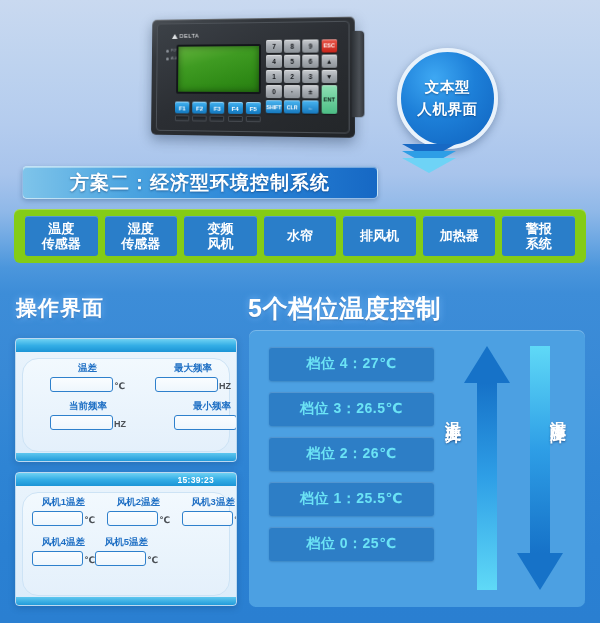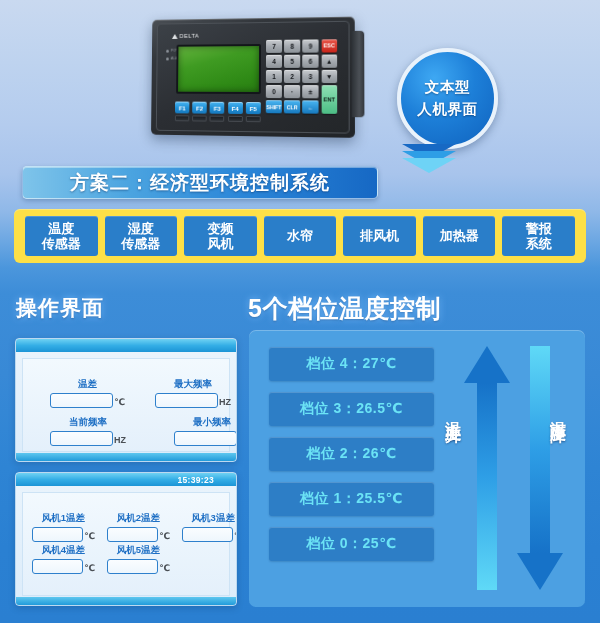"温度" .tagstrip { background: #fde047 -> #84cc16 }
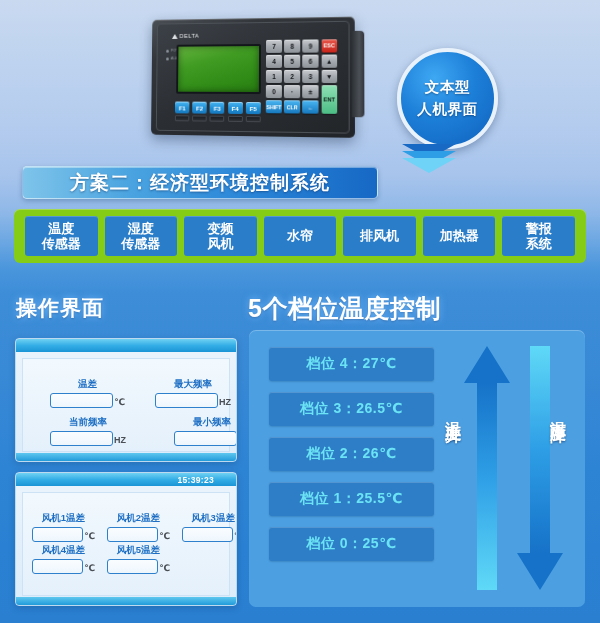"温差" .panel-body { border-radius: 0 -> 16px; padding: 19px 9px -> 3px 9px }
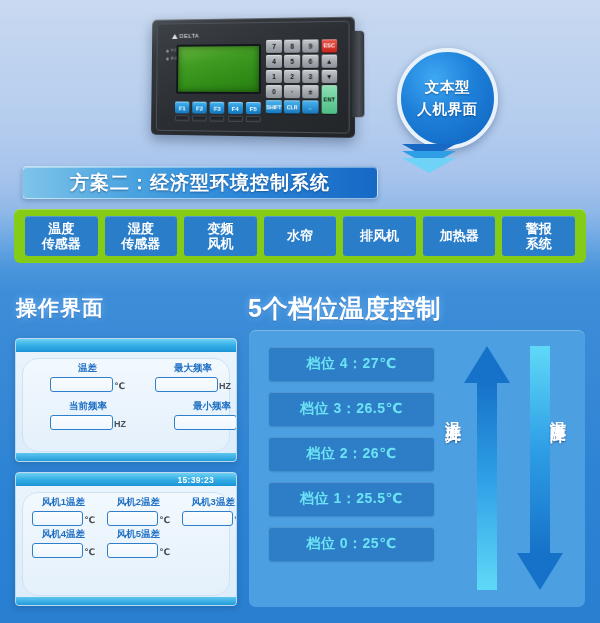"风机4温差" .p2-r2 { gap: 12px -> 0; margin-top: 2px -> 10px }
